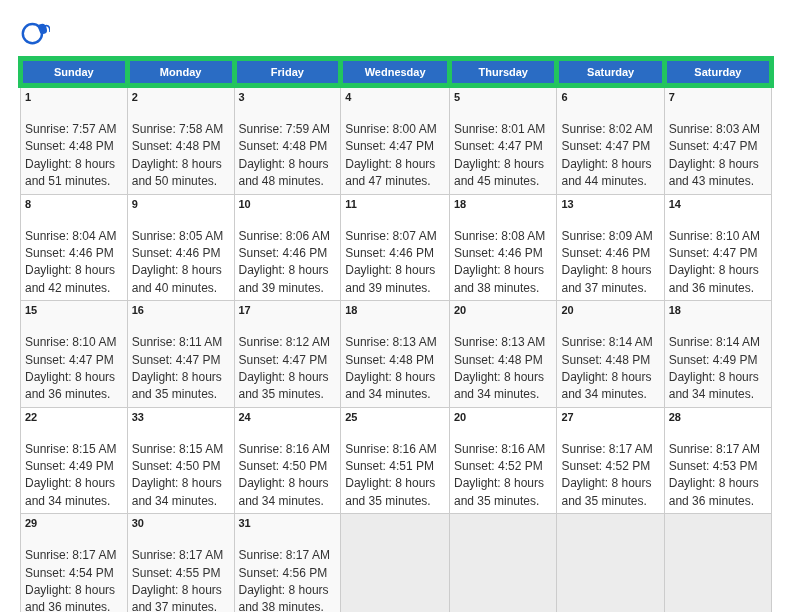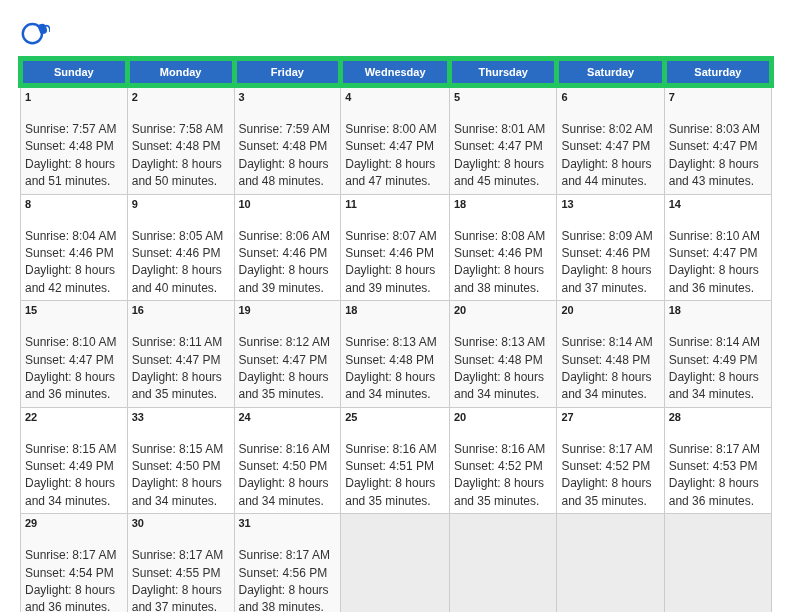"19" span.day-num { text: 19 -> 17 }
